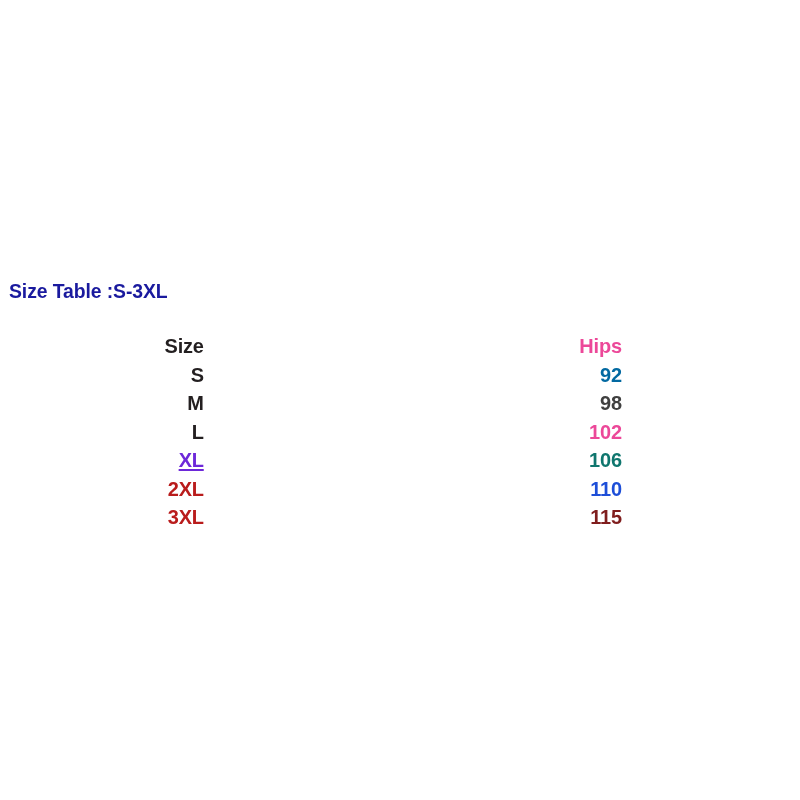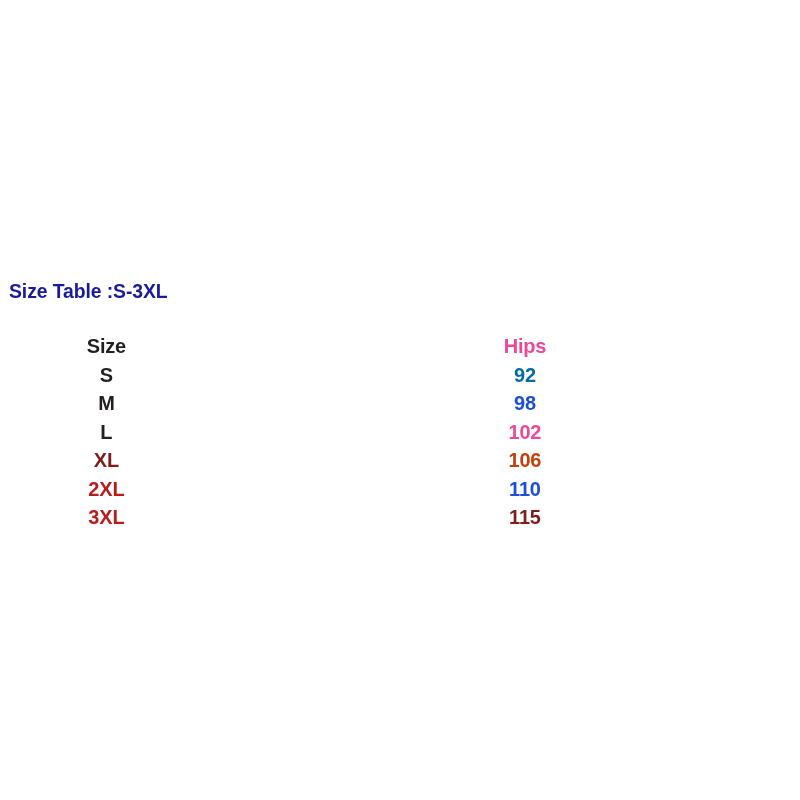"Size" .size-table td, .size-table th { text-align: center -> right }
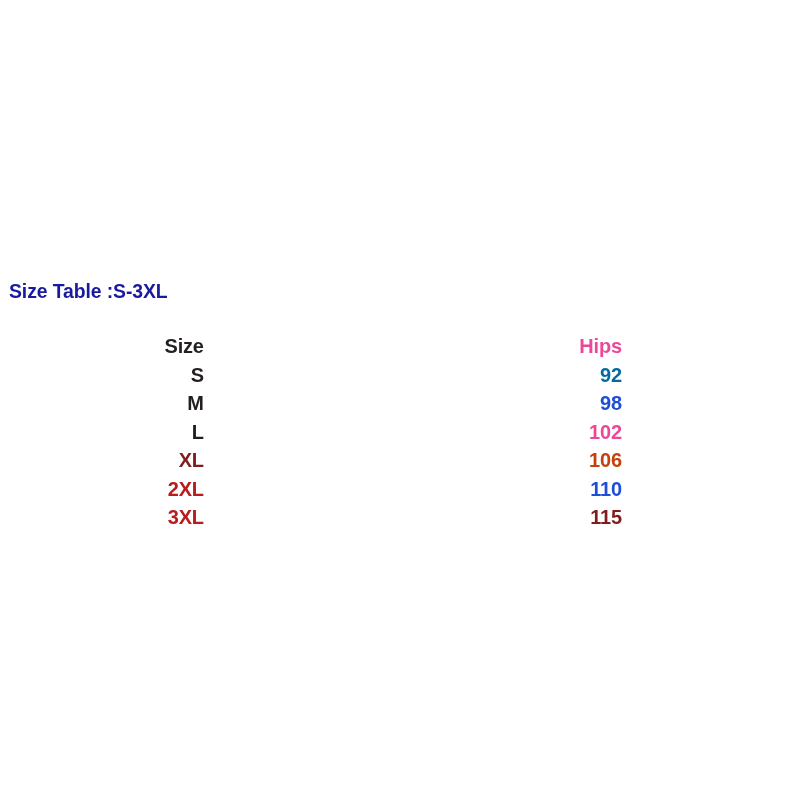"98" td.col-hips { color: #1d4ed8 -> #404040 }
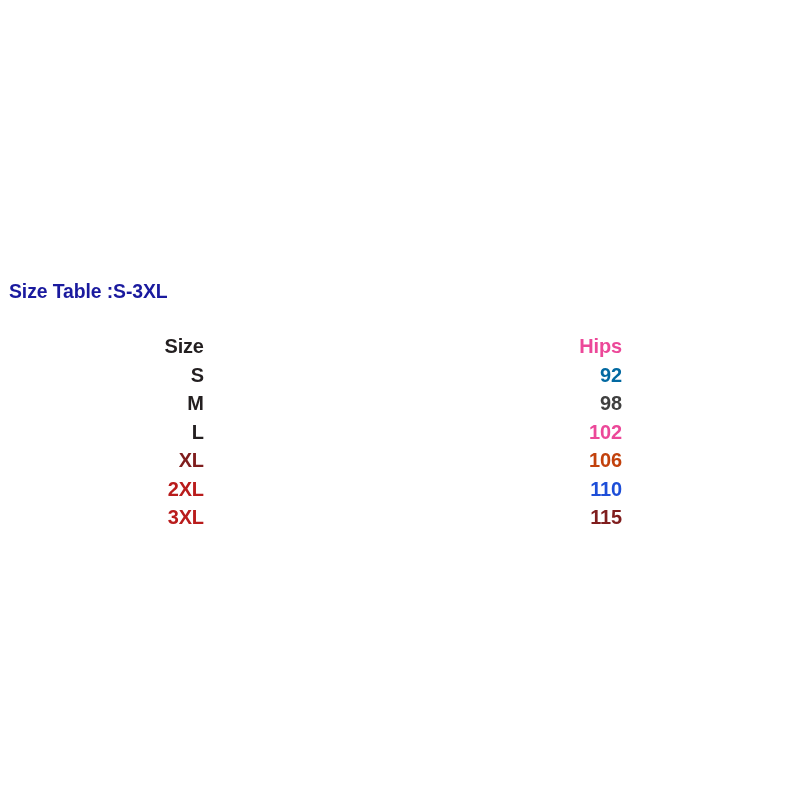"XL" td.col-size { color: #7f1d1d -> #6d28d9; text-decoration: none -> underline }
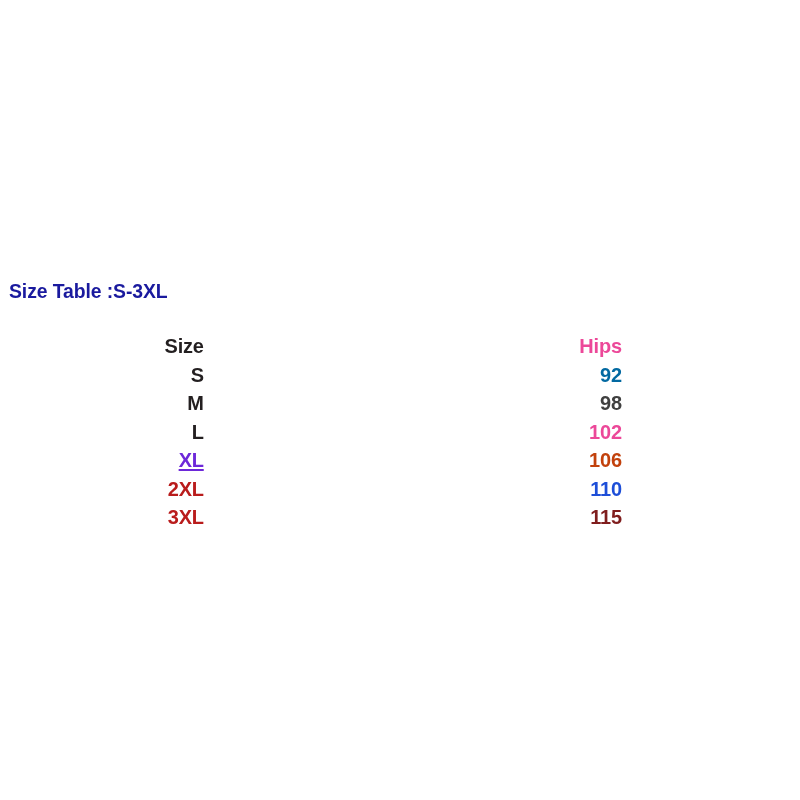"106" td.col-hips { color: #c2410c -> #0f766e }
